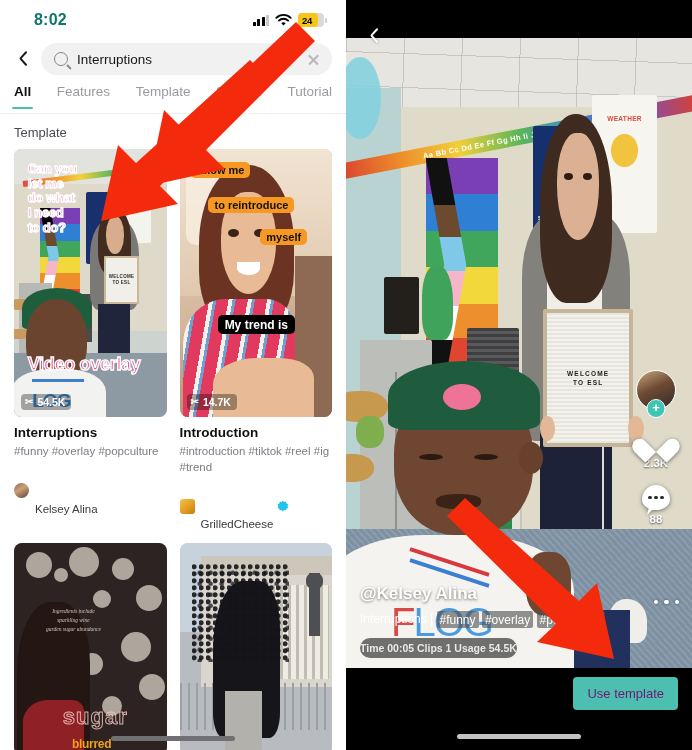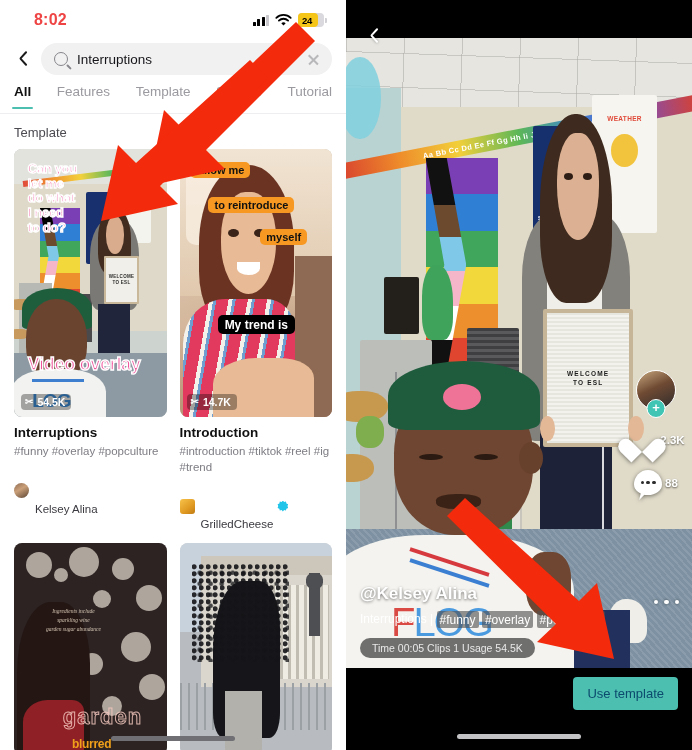"8:02" .sb-time { color: #ef4444 -> #0f766e }
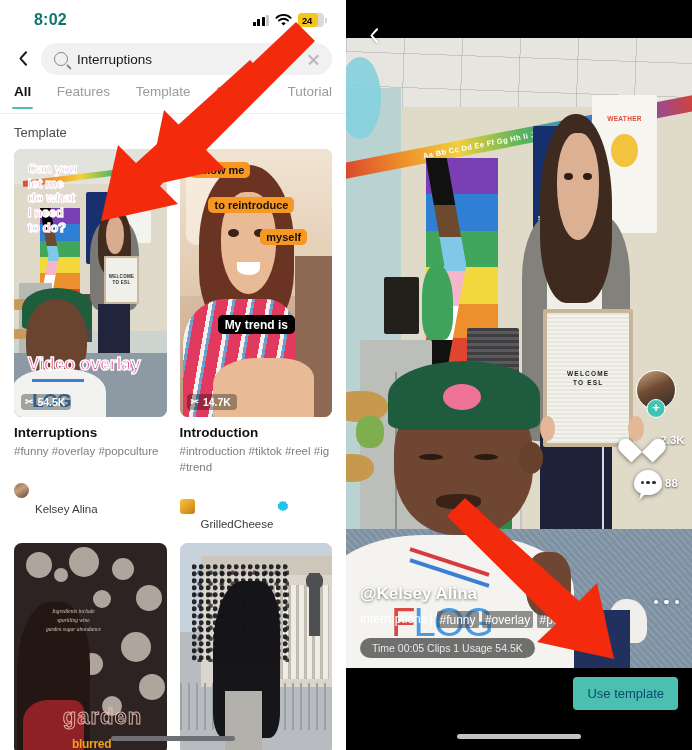"2.3K" .rail-item { flex-direction: row -> column }
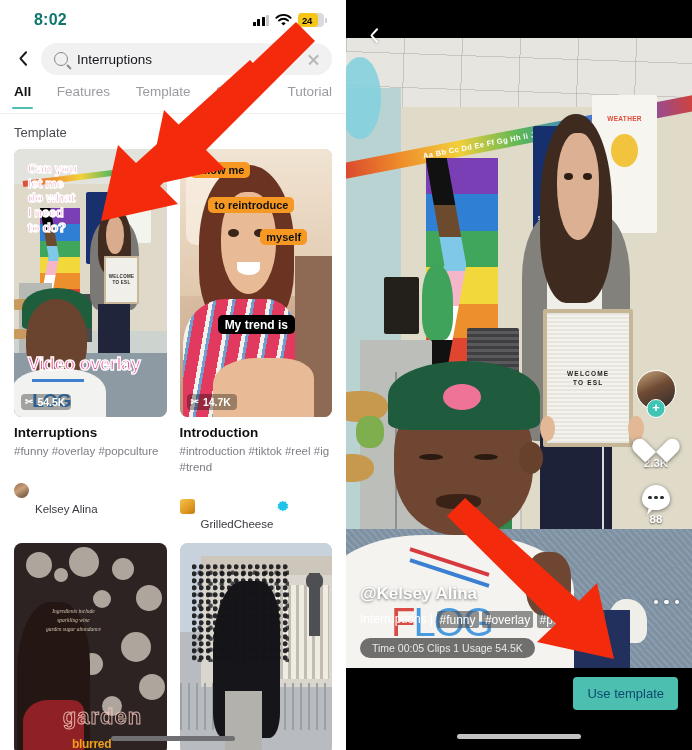"Time 00:05 Clips 1 Usage" .vid-meta { font-weight: none -> bold; padding: 4px 12px -> 4px 0 }
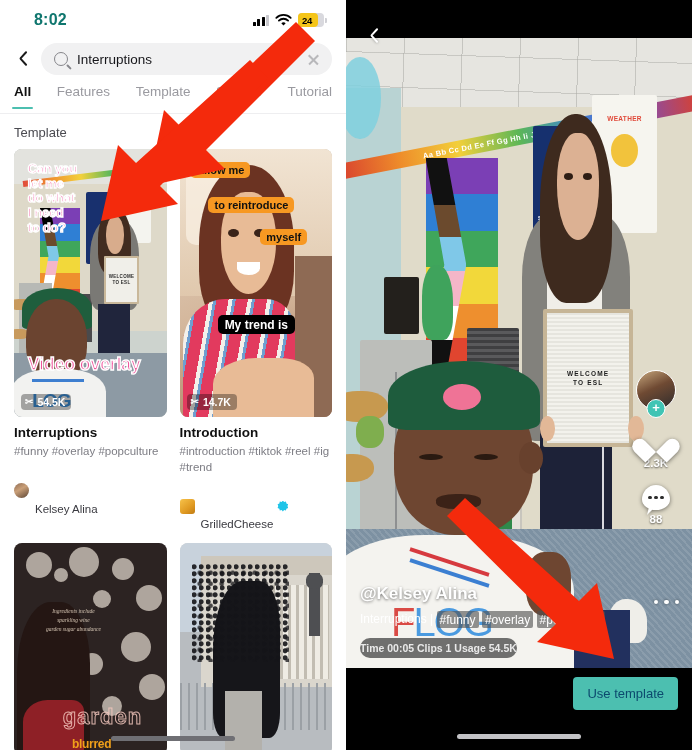"Use template" .use-tpl { color: #0c4a6e -> #701a75 }
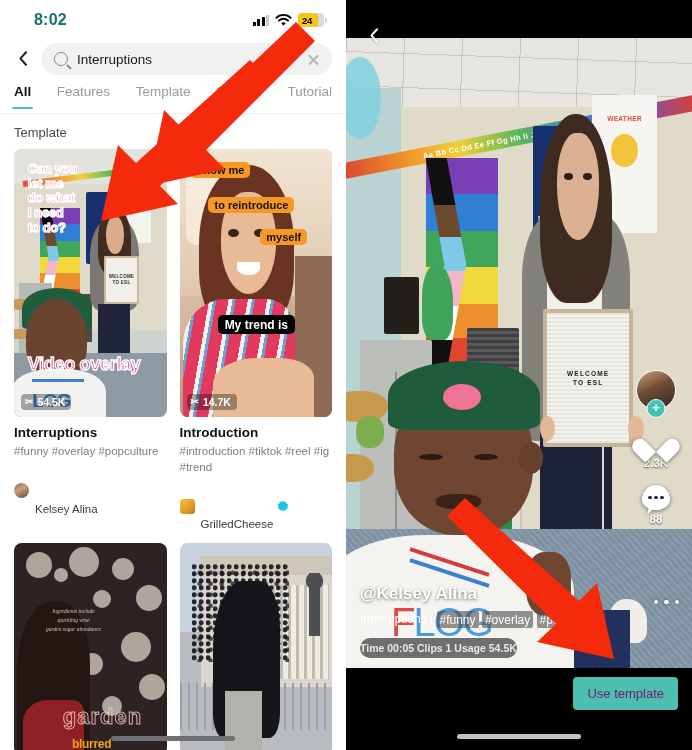"garden" div.bk-speed { text: garden -> sugar }
